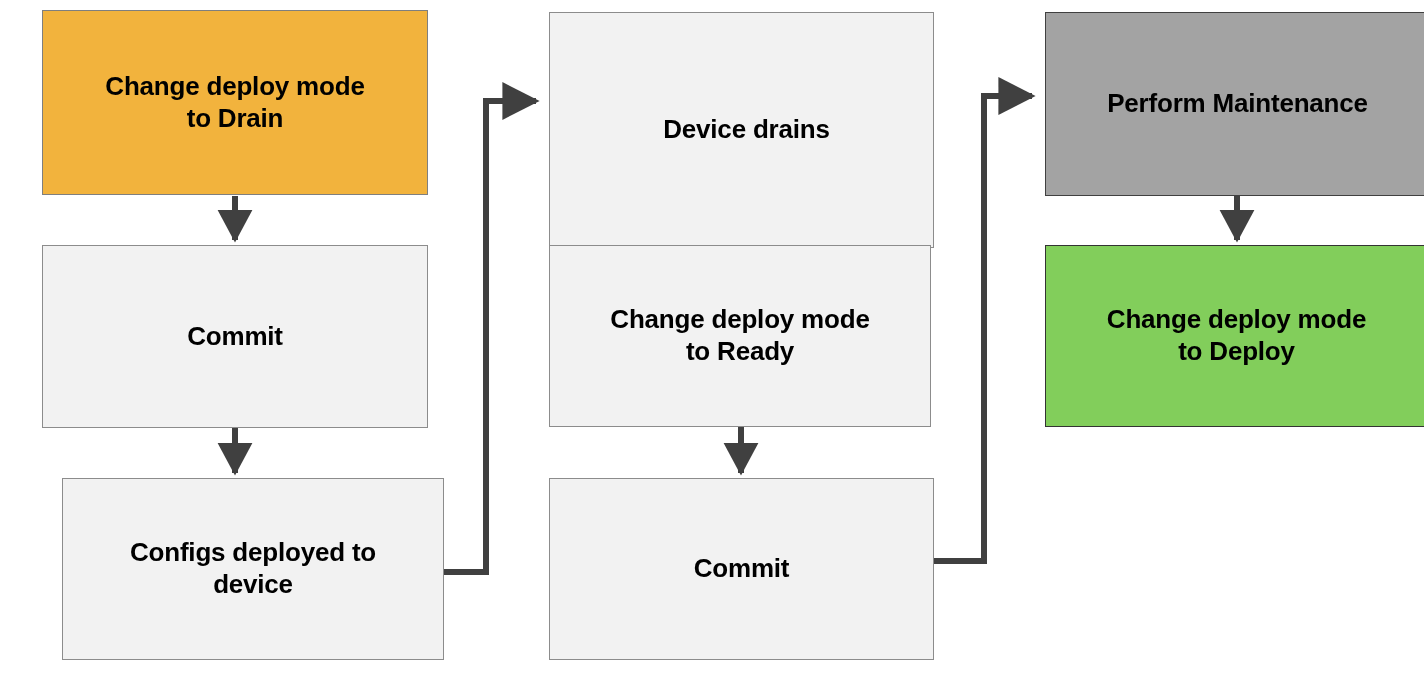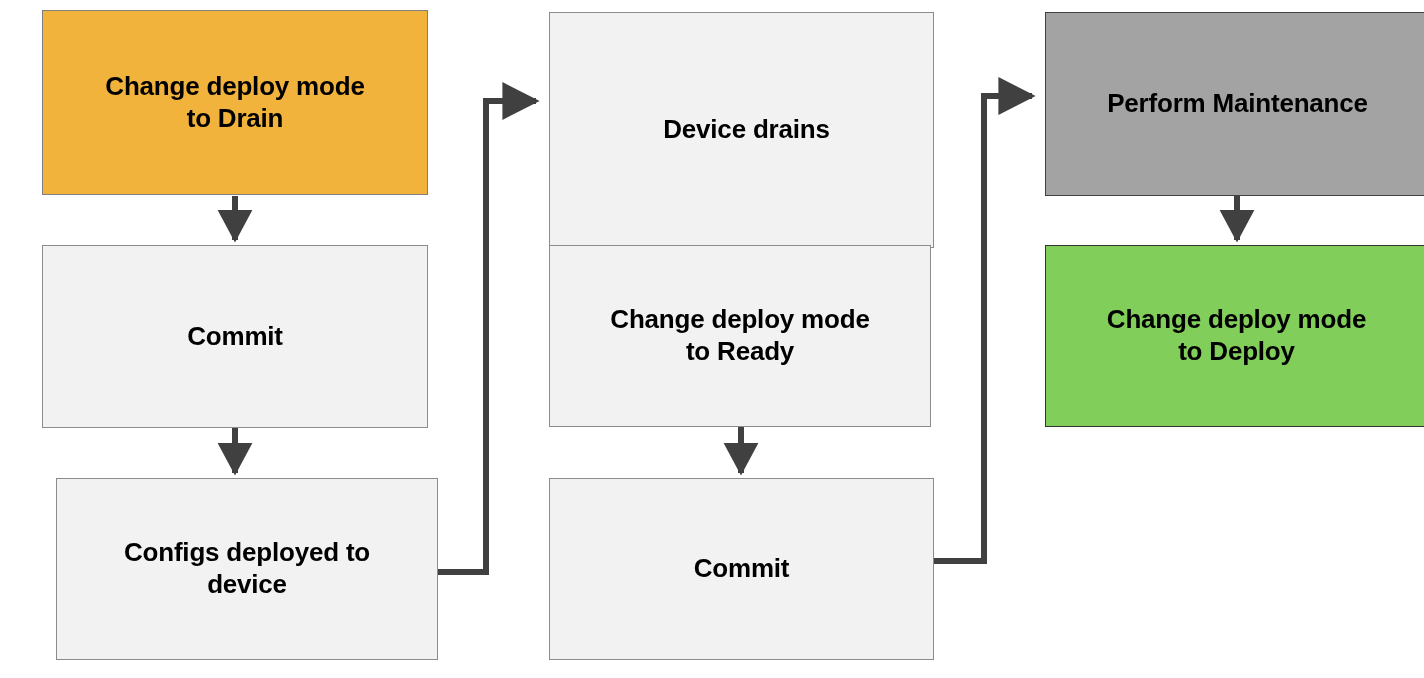"Configs deployed to" div.node { left: 32px -> 38px }
